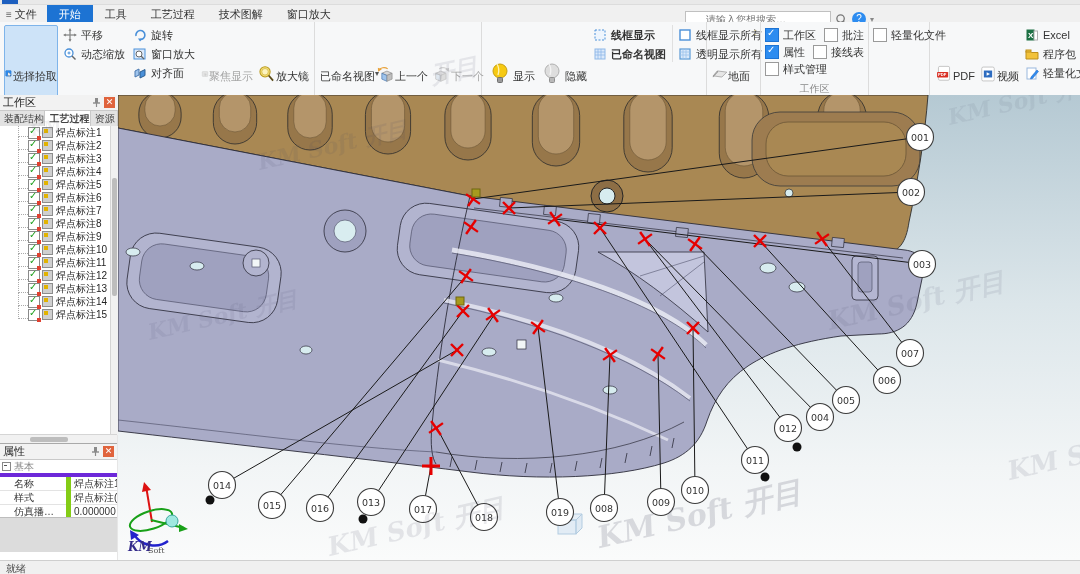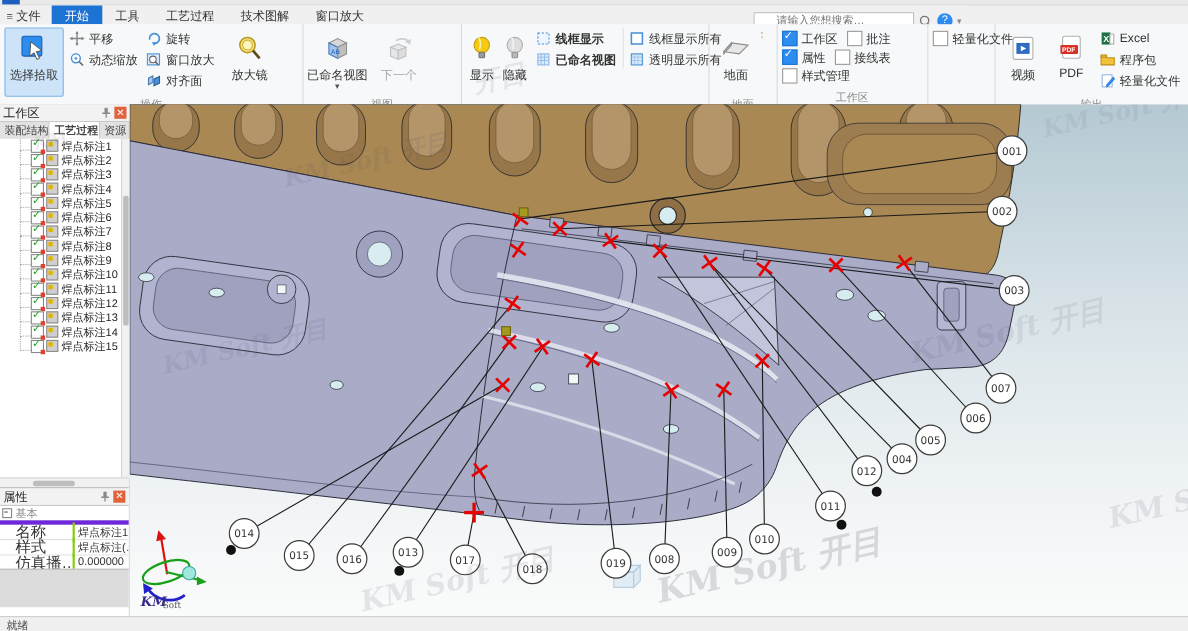"选择拾取" .bigbtn { flex-direction: column -> row; padding-top: 5px -> 20px }
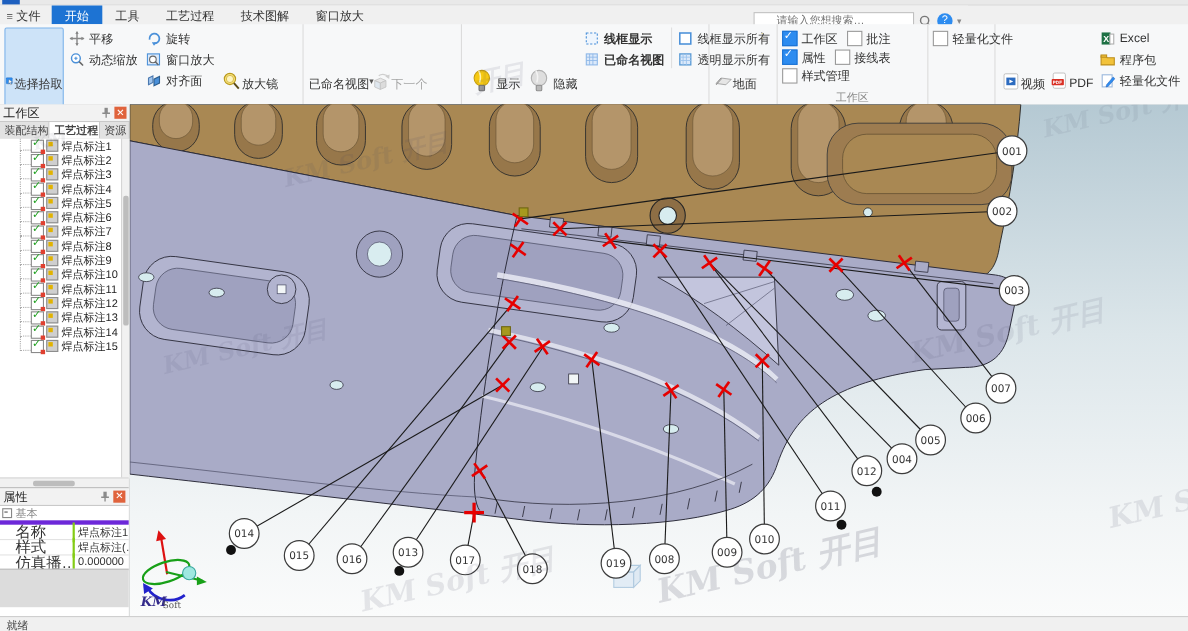"聚焦显示" div.bigbtn { html: none -> <div> <svg> <rect></rect> <polygon></polygon> </svg> <span>聚焦显示</span> </div> }
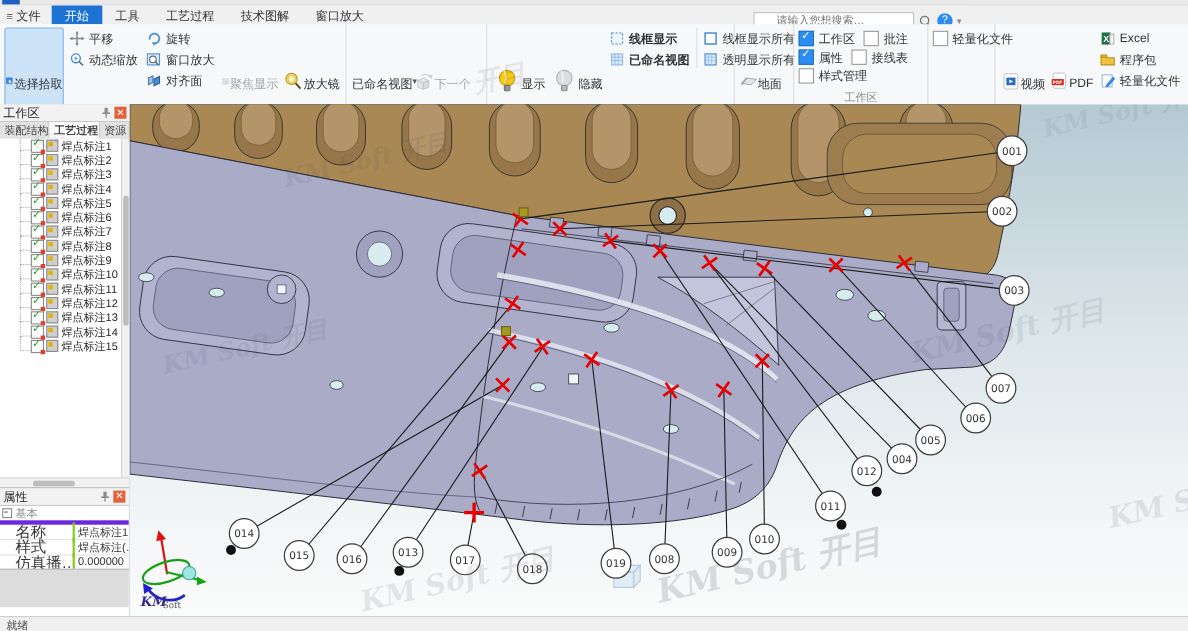"上一个" div.bigbtn { html: none -> <div> <svg> <path></path> <polygon></polygon> <polygon></polygon> <polygon></polygon> <polygon></polygon> </svg> <span>上一个</span> </div> }
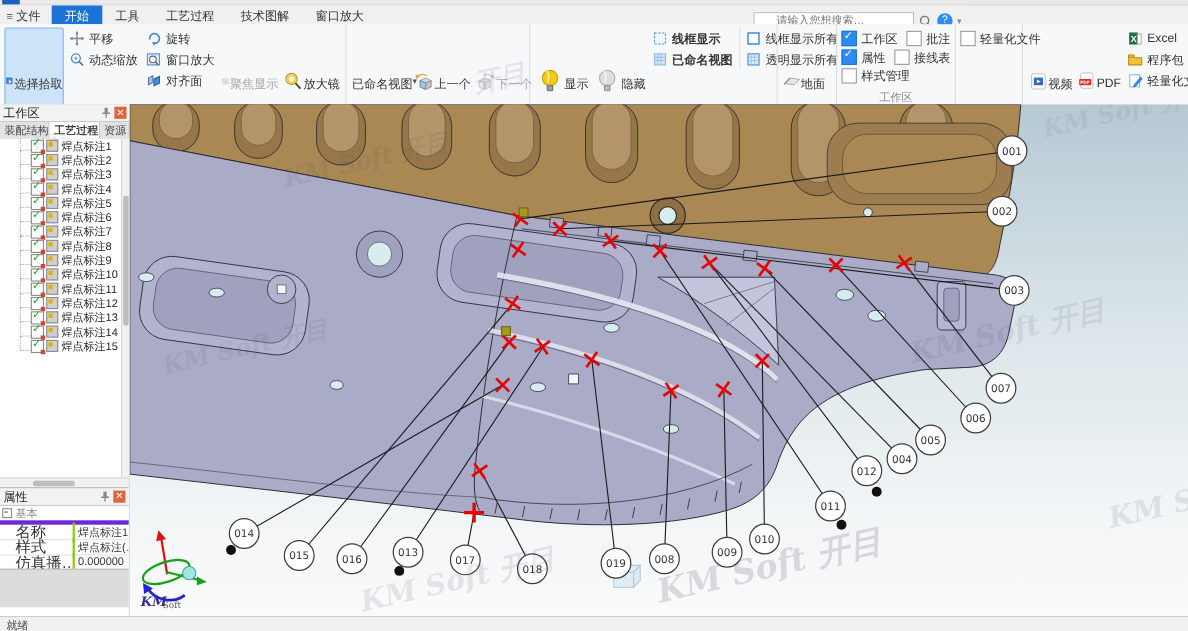"视频" div.bigbtn { order: before "PDF" -> after "PDF" }
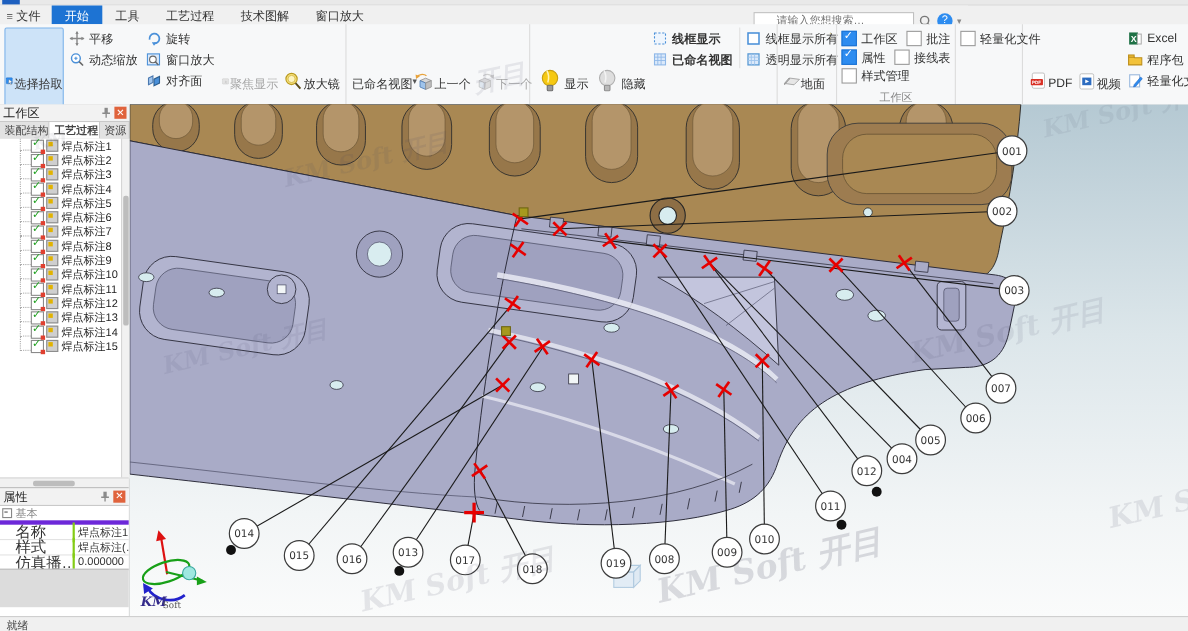"名称" .prow .pl { border-right: 2px solid #84cc16 -> 5px solid #84cc16; font-size: 14px -> 10px }
